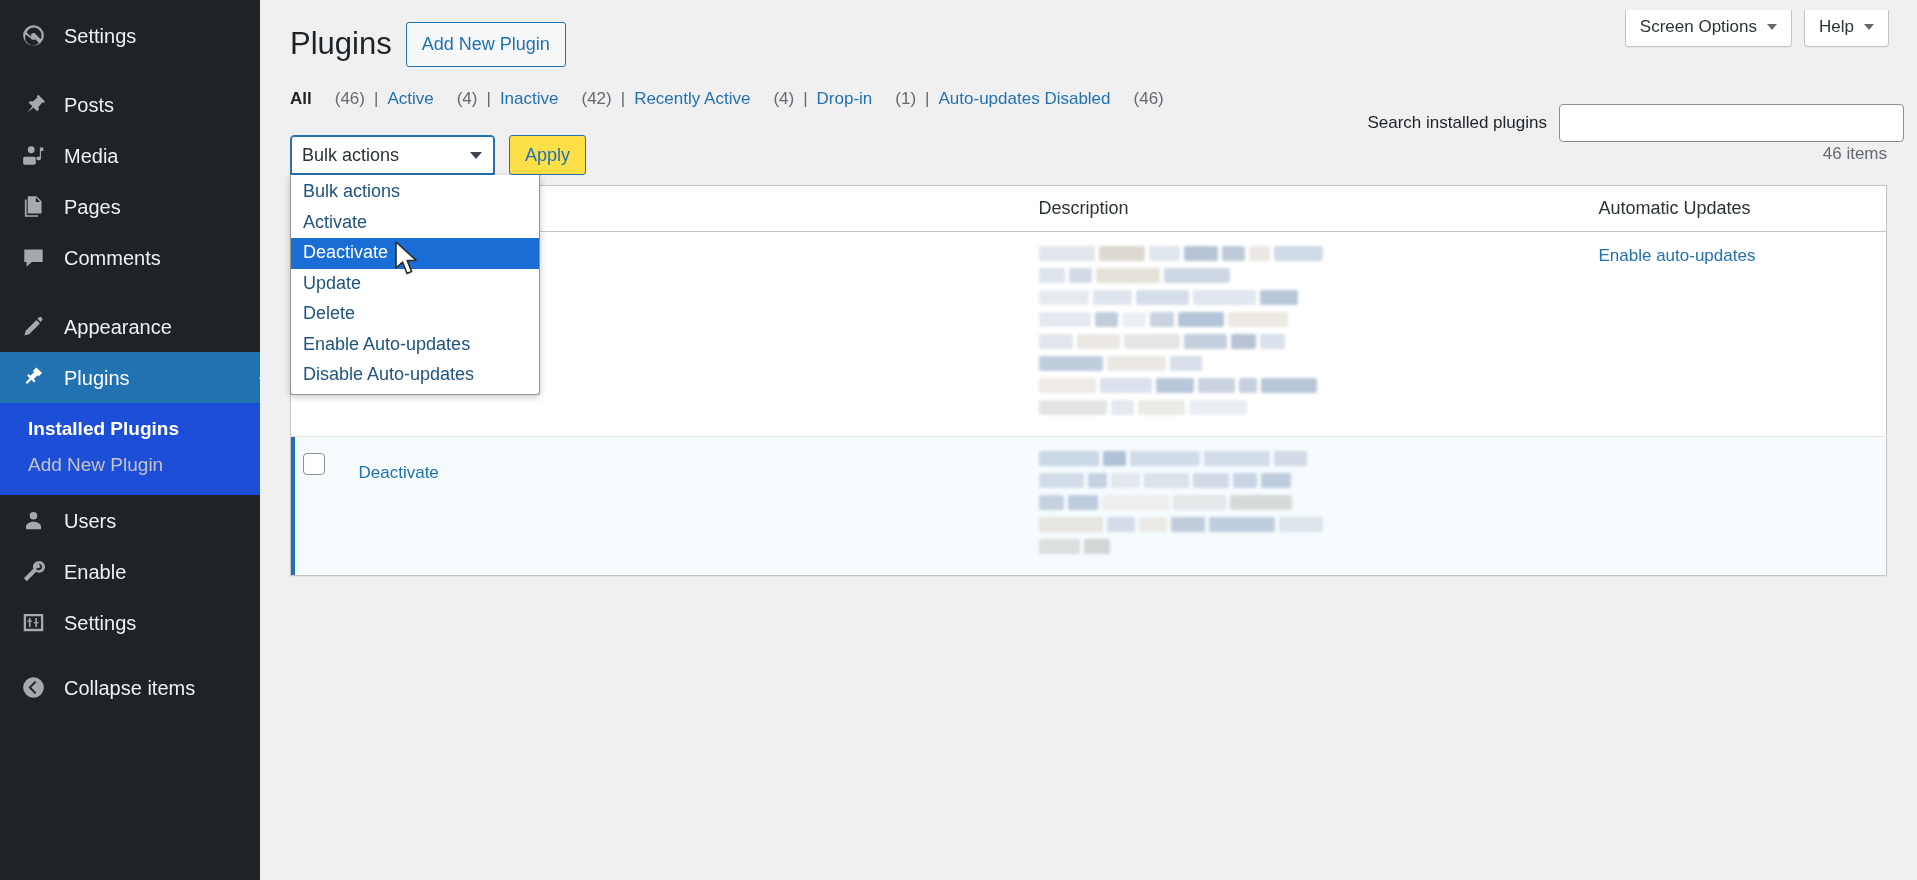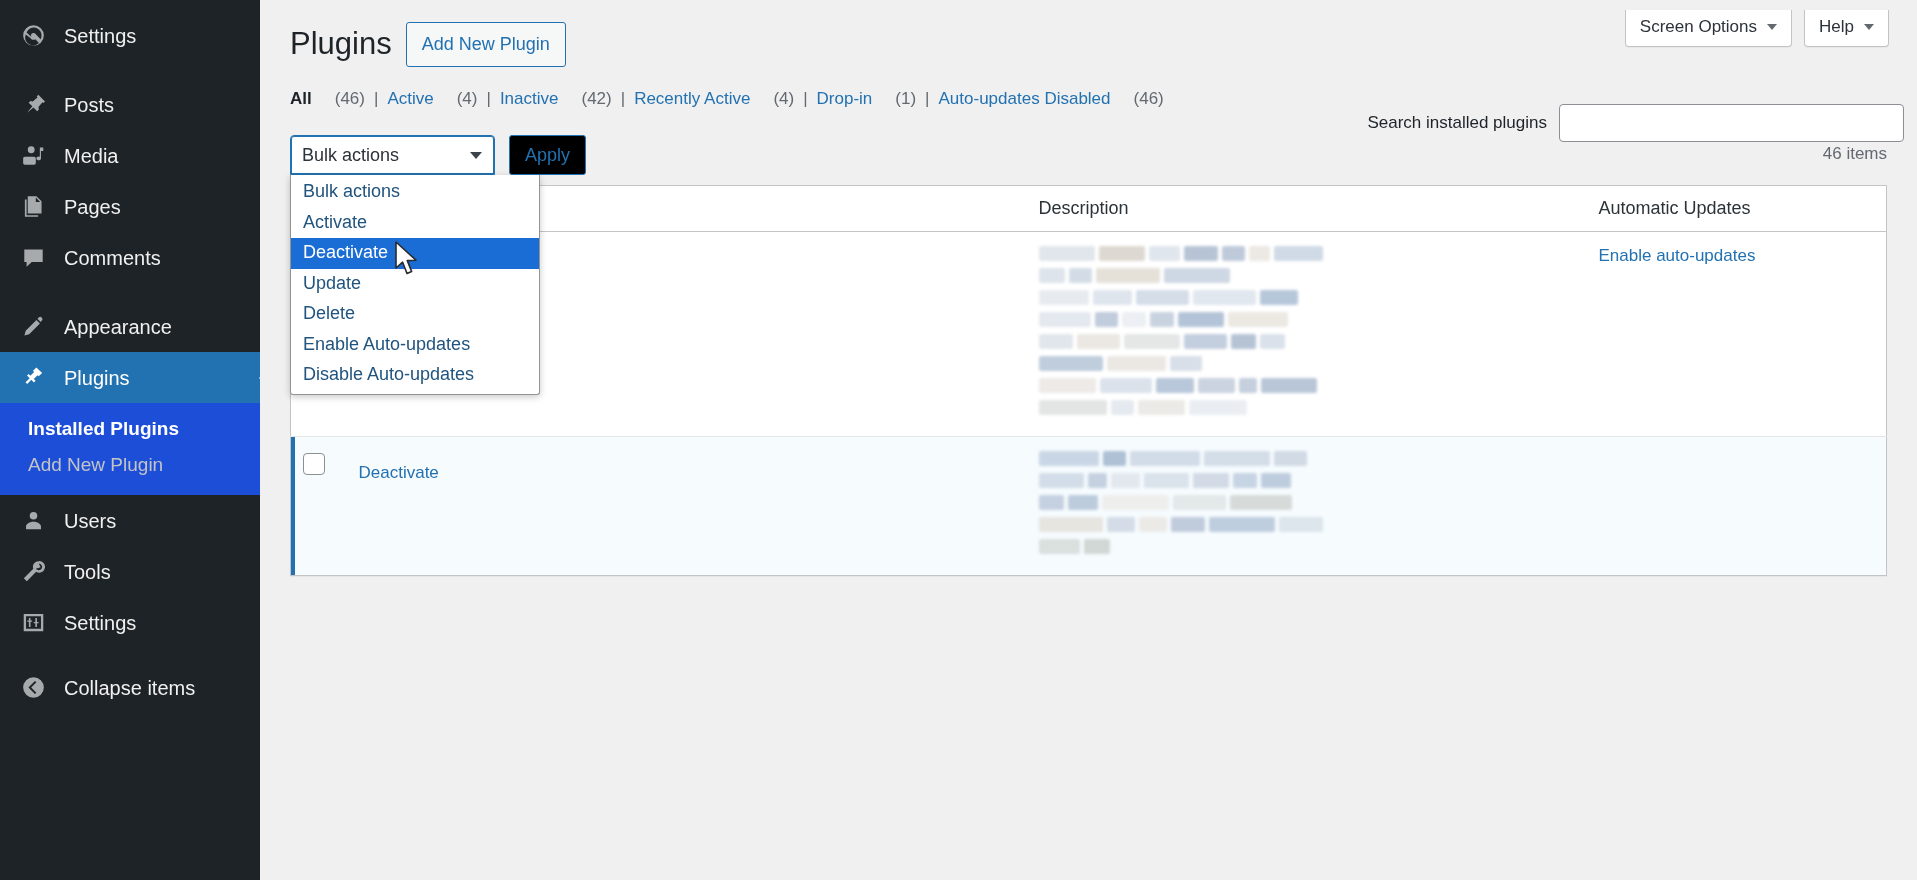"Apply" .apply-btn { background: #000000 -> #fde047 }
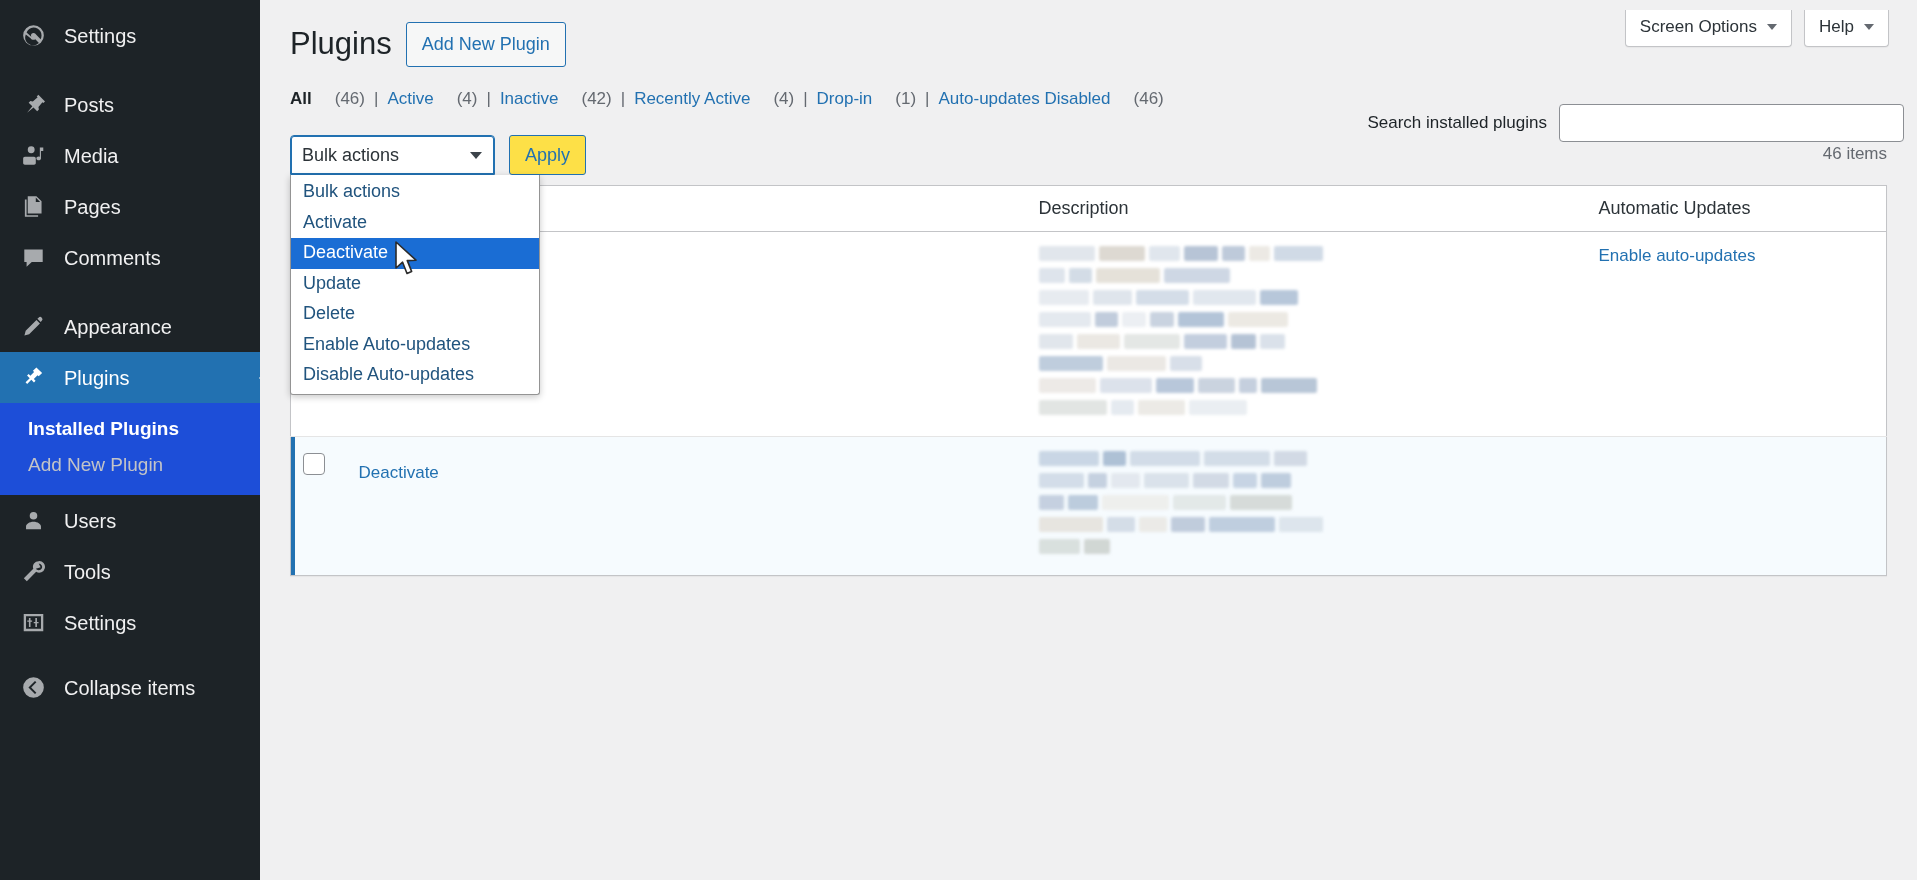"Tools" span.mi-label { text: Tools -> Enable }
